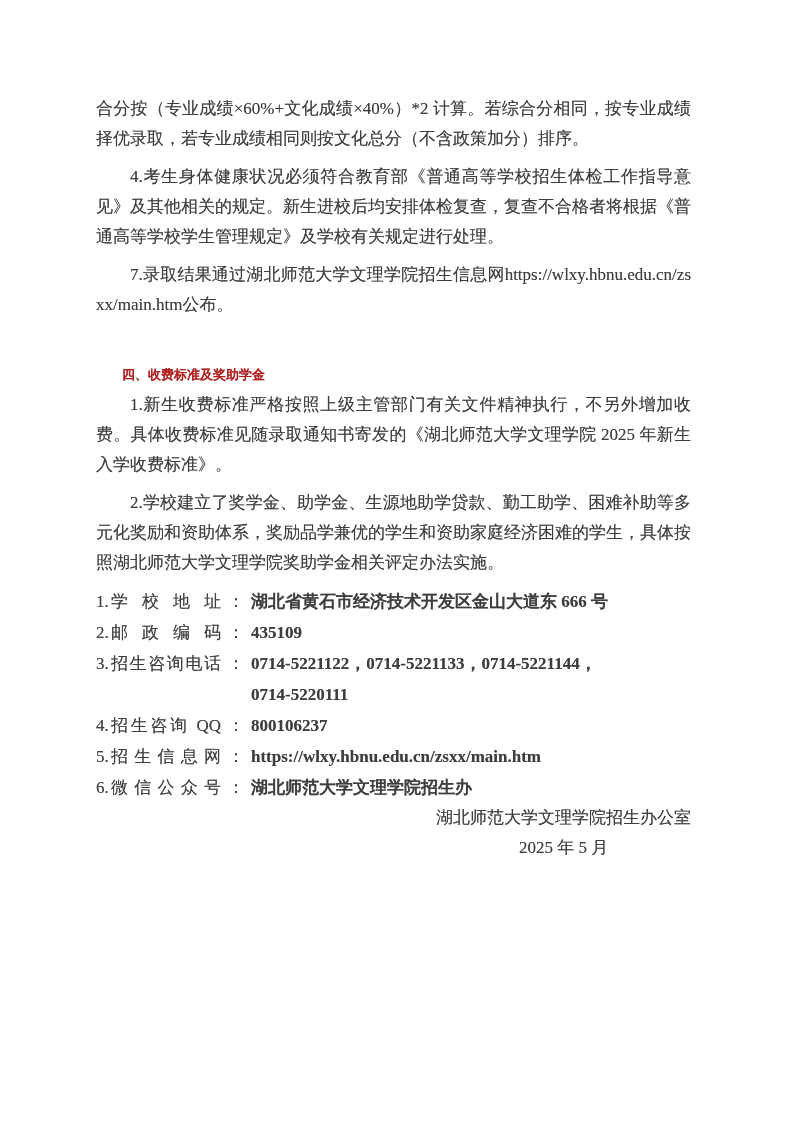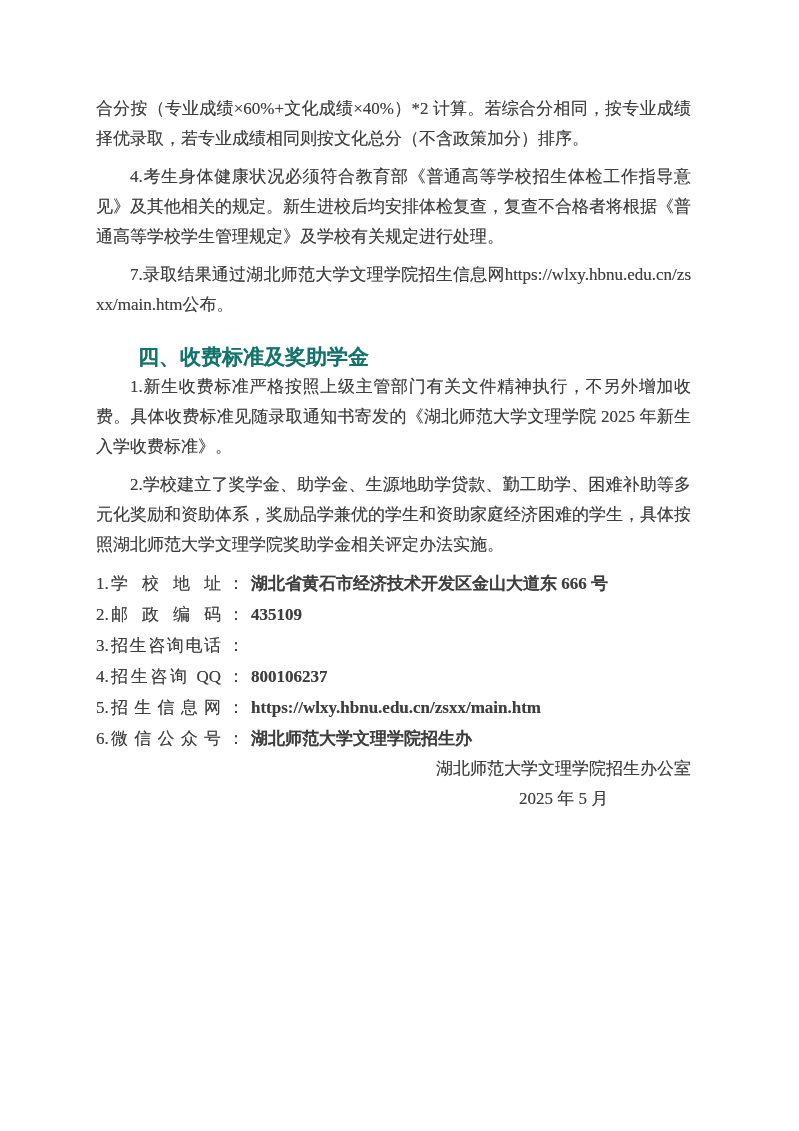"四、收费标准及奖助学金" .sec-heading { color: #0f766e -> #b91c1c; font-size: 21px -> 13px; margin: 22px 0 0 0 -> 40px 0 0 0 }
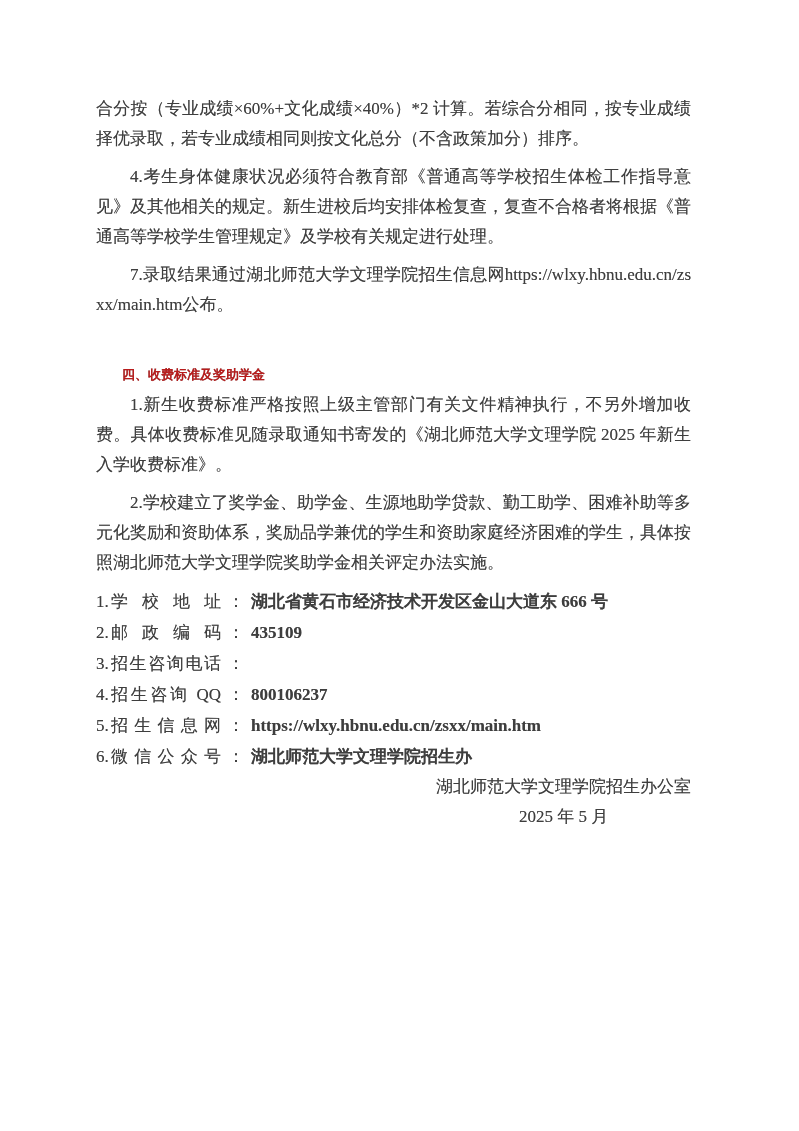"0714-5221122，0714-5221133，0714-5221144，" span.cvalue { html: none -> <span> <span>0714-5221122，0714-5221133，0714-5221144，</span> <span>0714-5220111</span> </span> }
